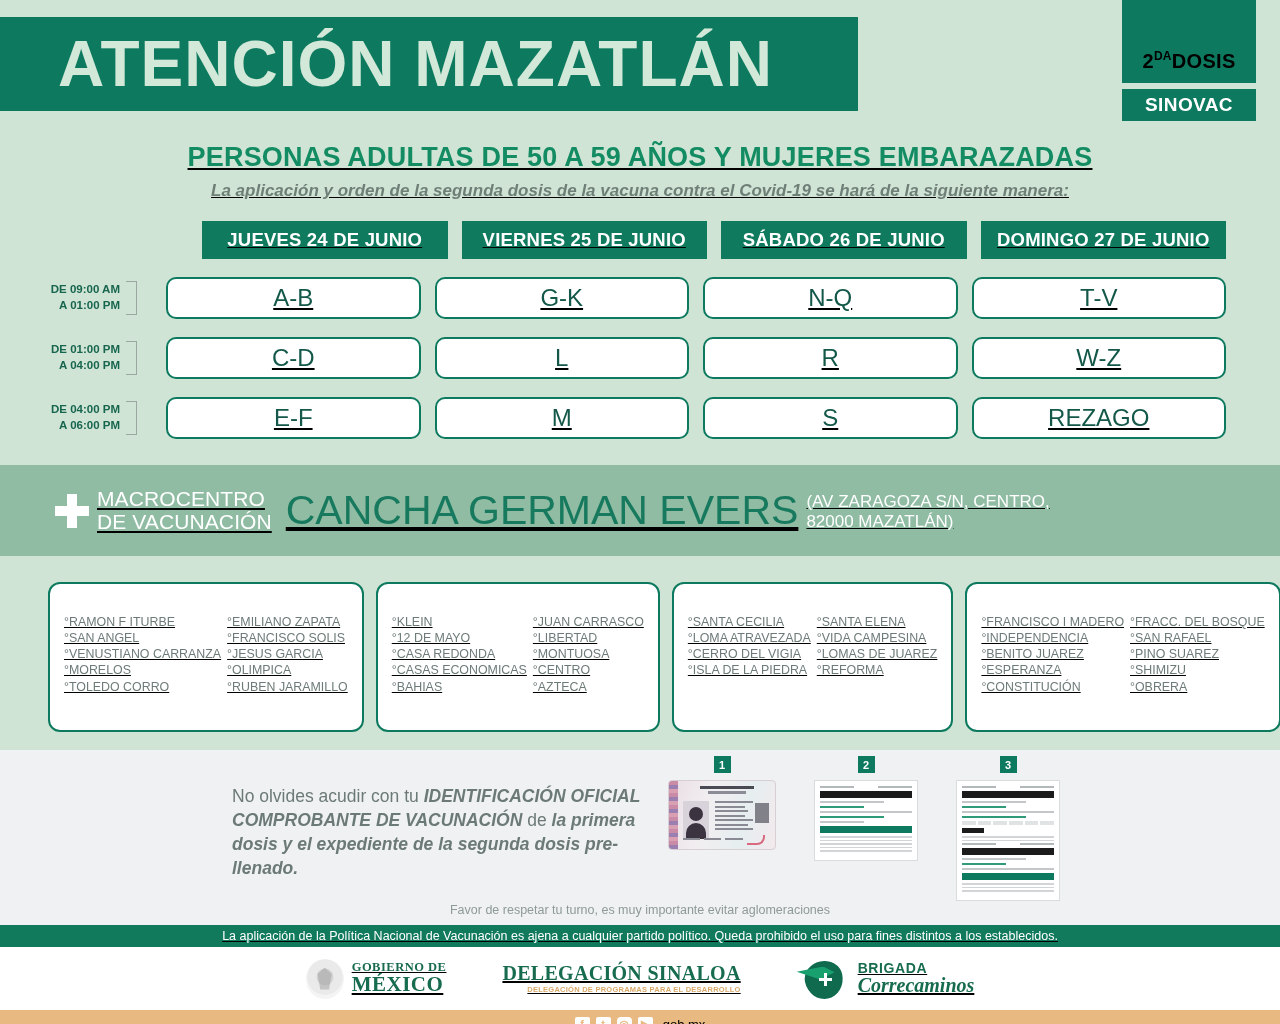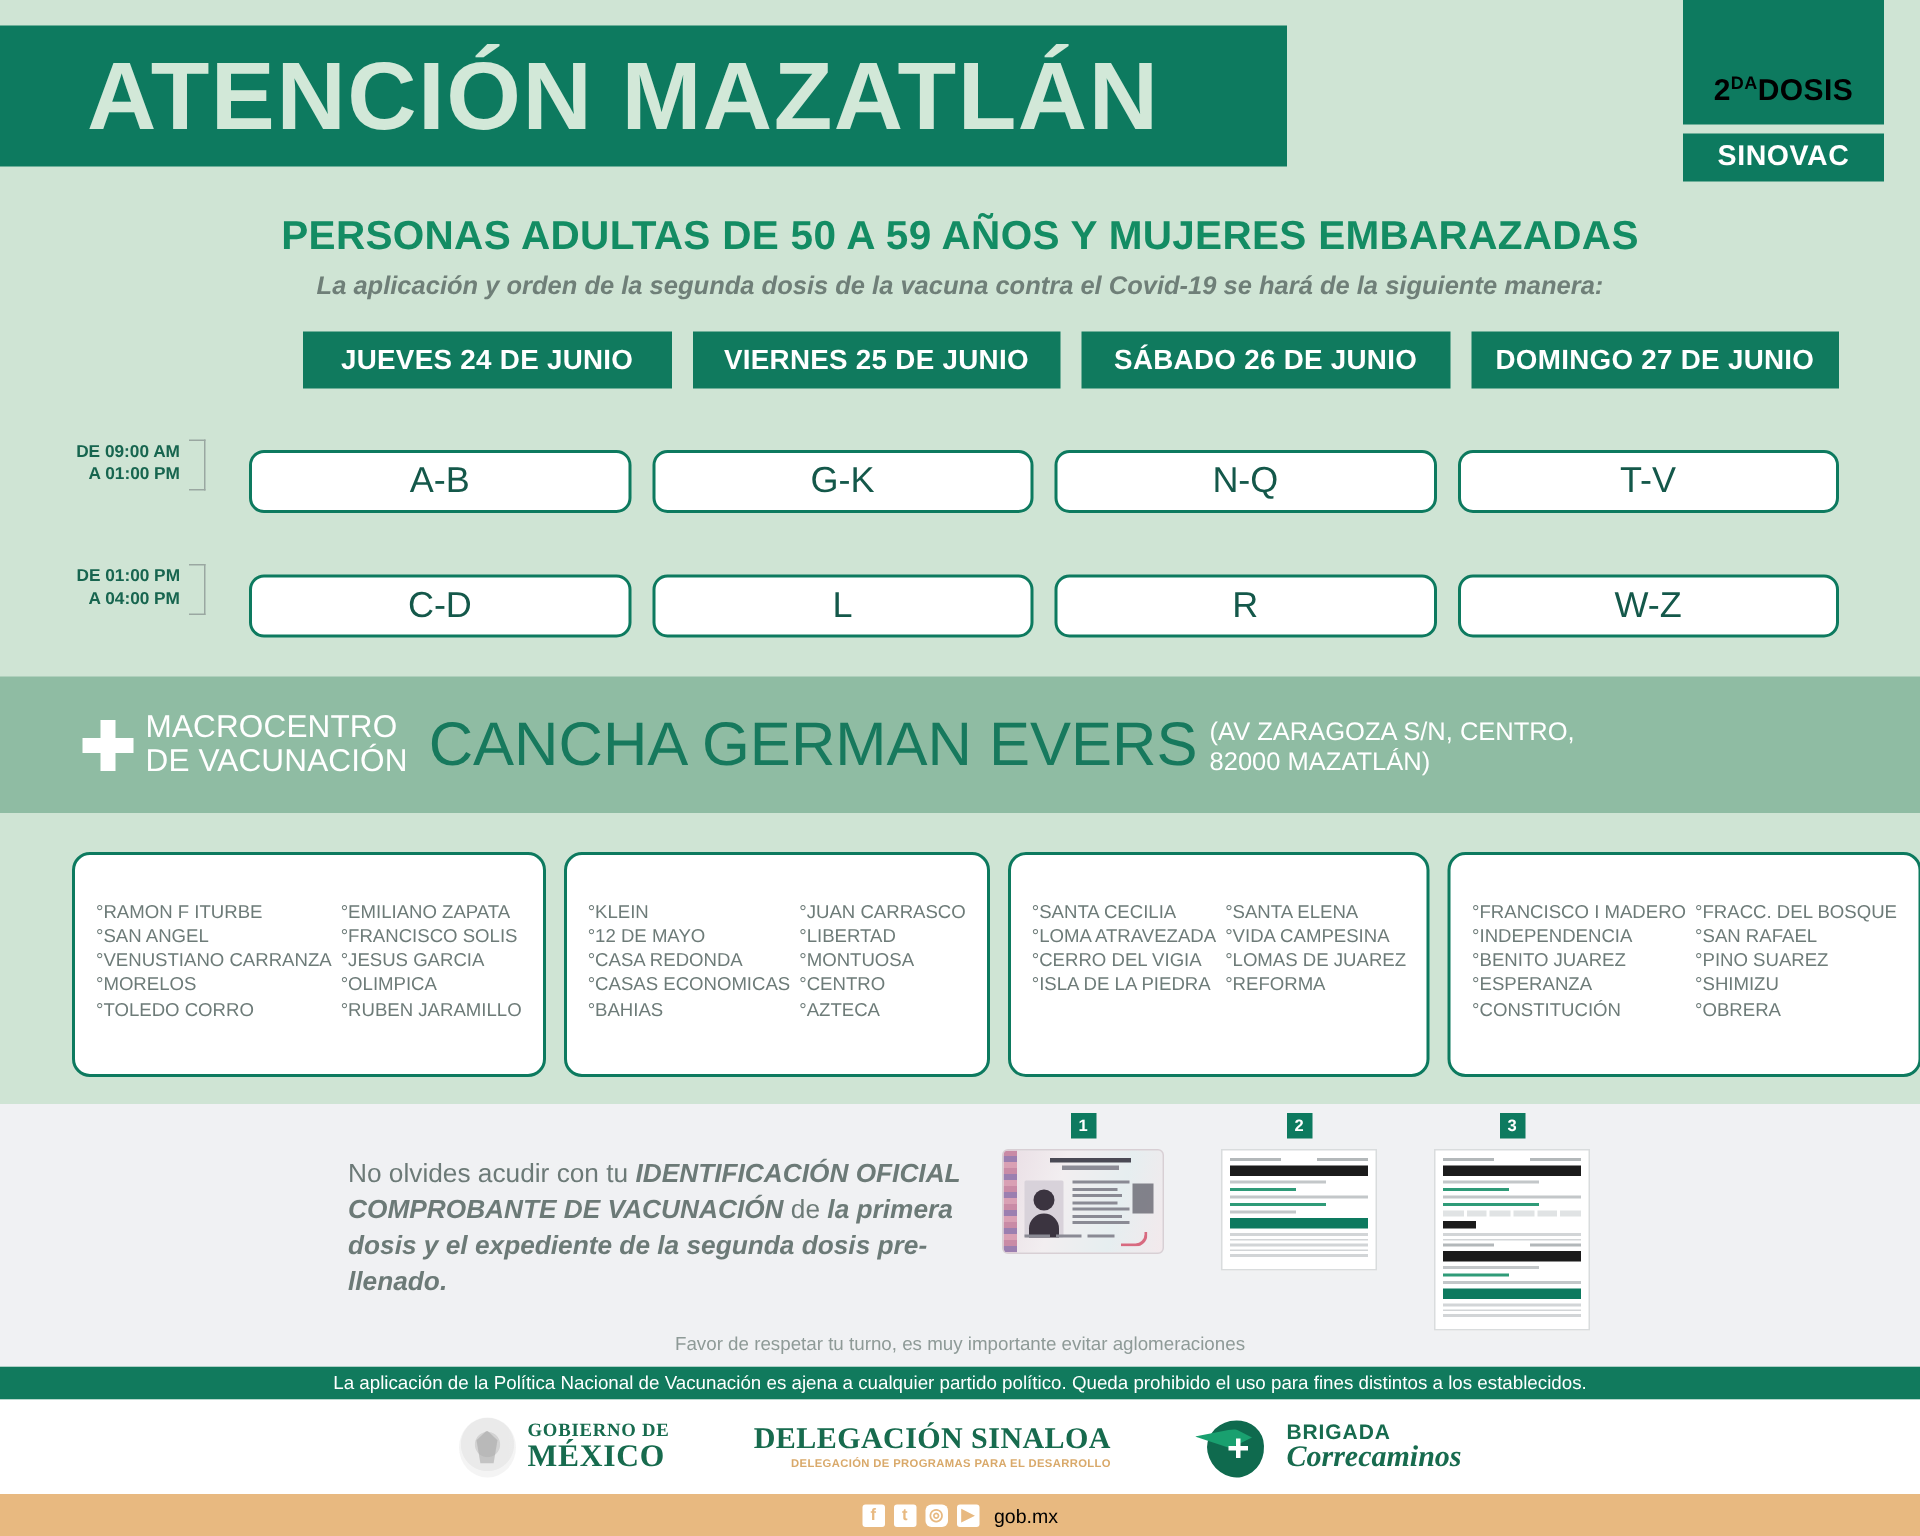"ATENCIÓN MAZATLÁN" .page { text-decoration: none -> underline }
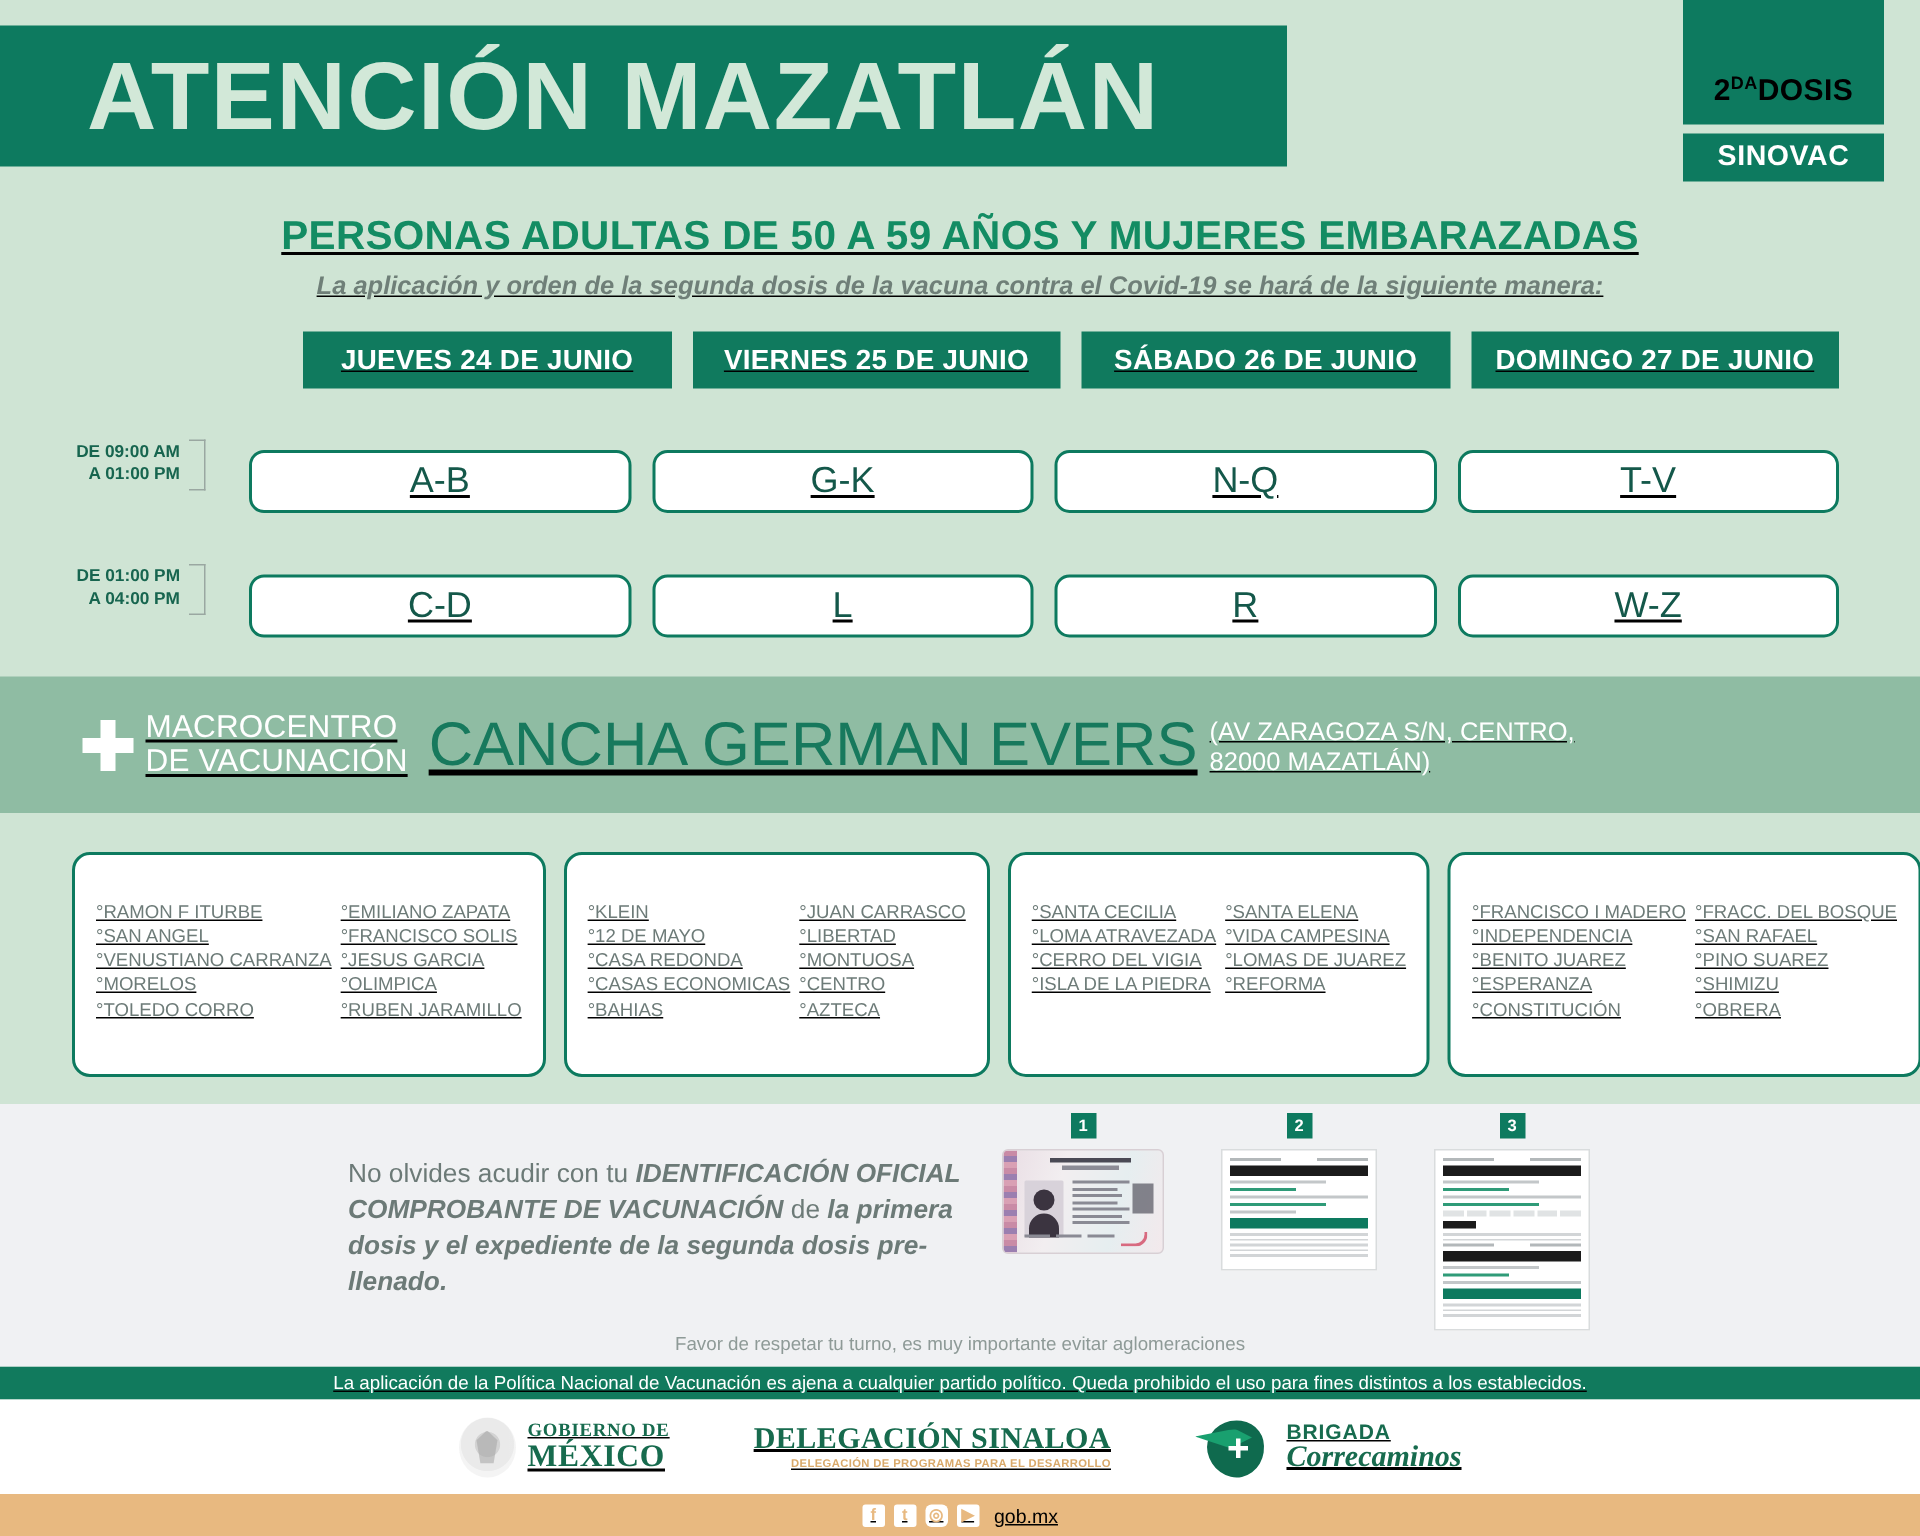"A-B" .slot-cell { margin-top: 23px -> none }
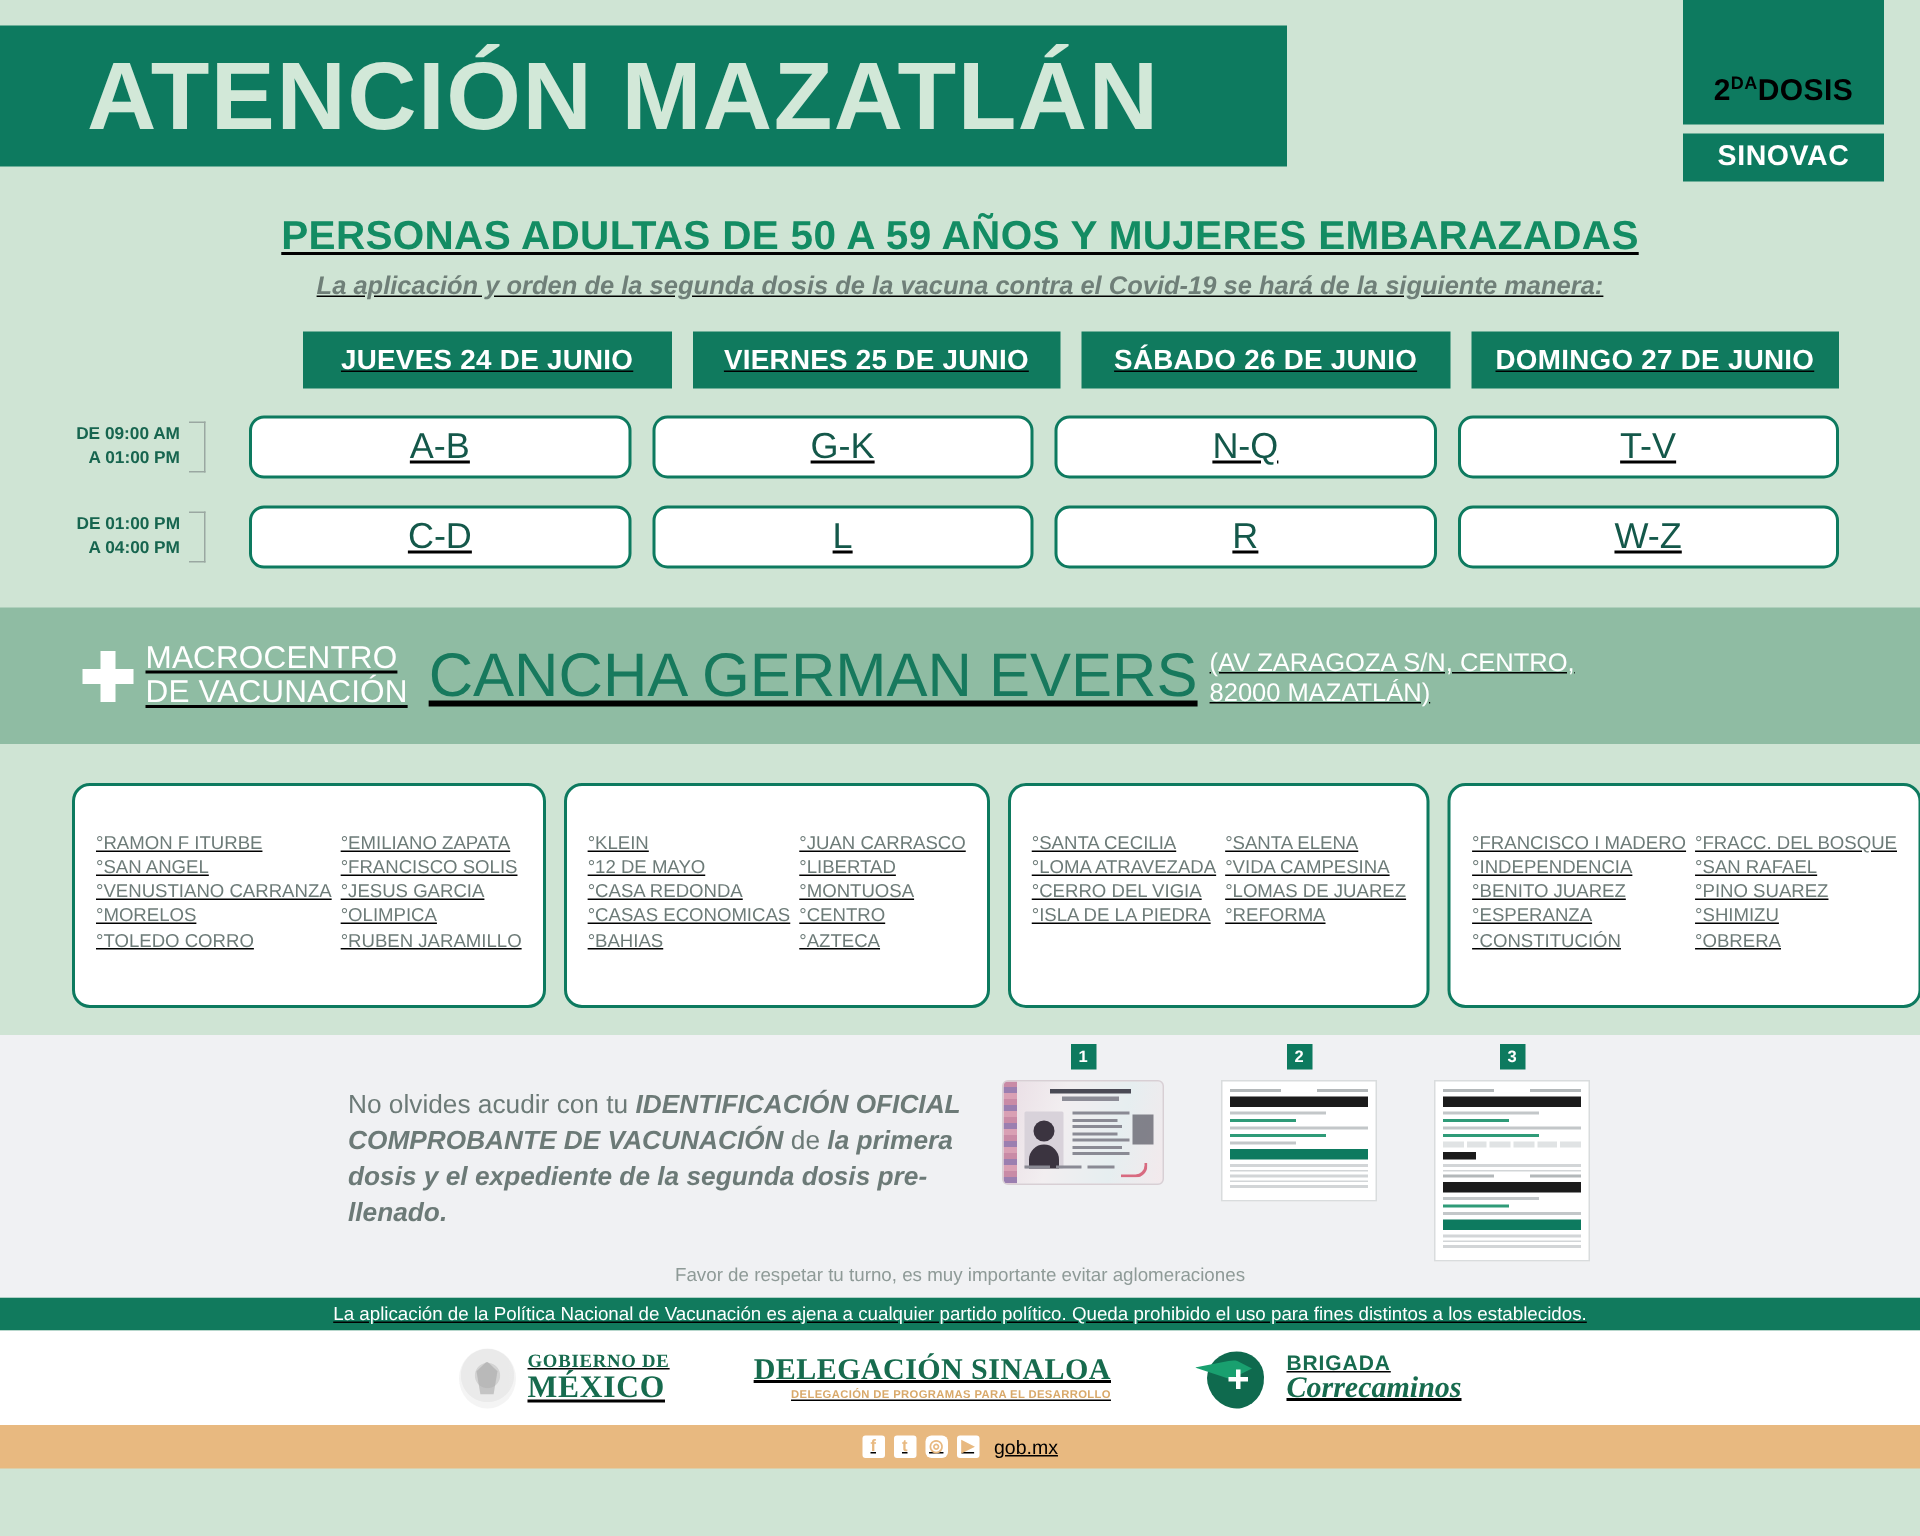"DE 04:00 PM" div.slot-row { html: none -> <div> <div> <div>DE 04:00 PM</div> <div>A 06:00 PM</div> </div> <div></div> <div>E-F</div> <div>M</div> <div>S</div> <div>REZAGO</div> </div> }
